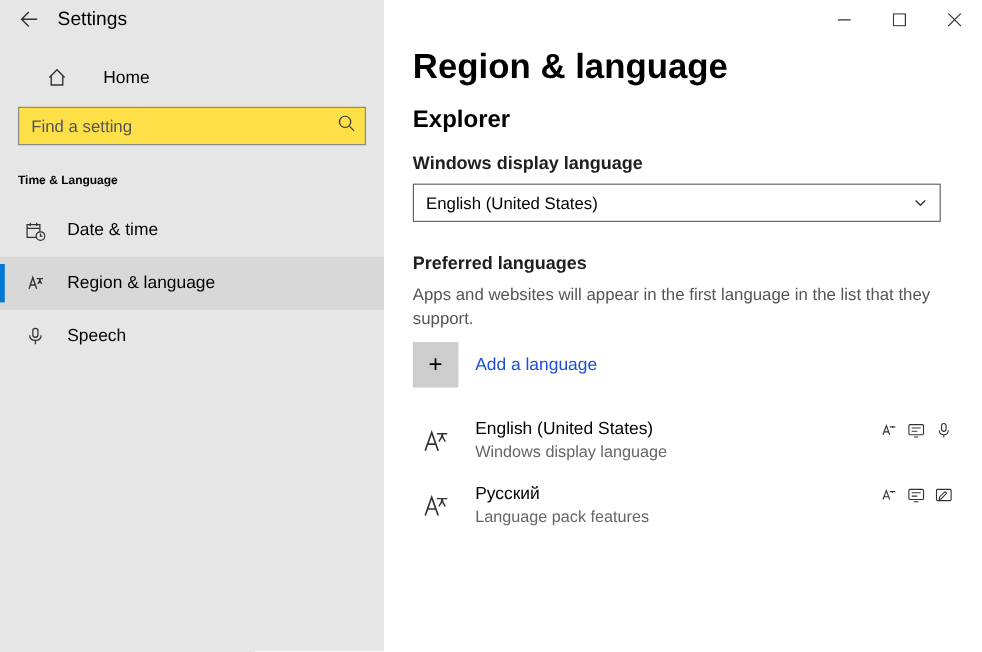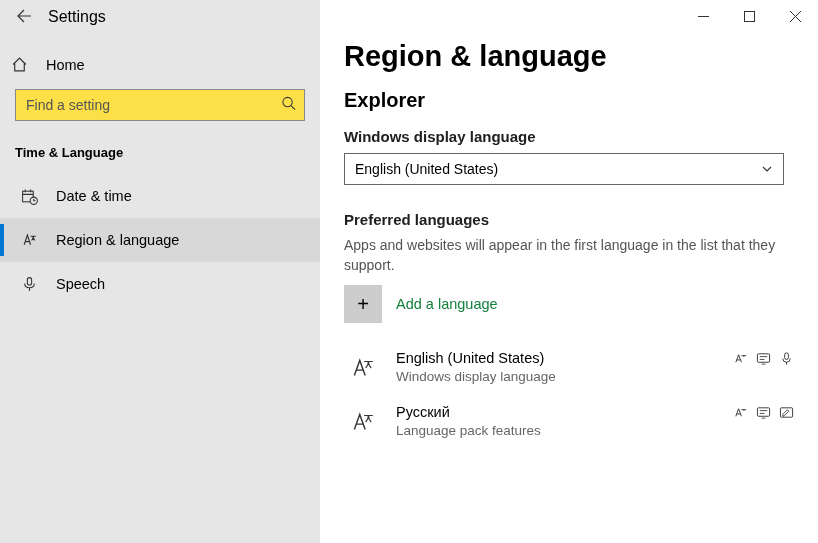"Home" .home-row { gap: none -> 12px; padding: 12px 8px -> 12px 36px }
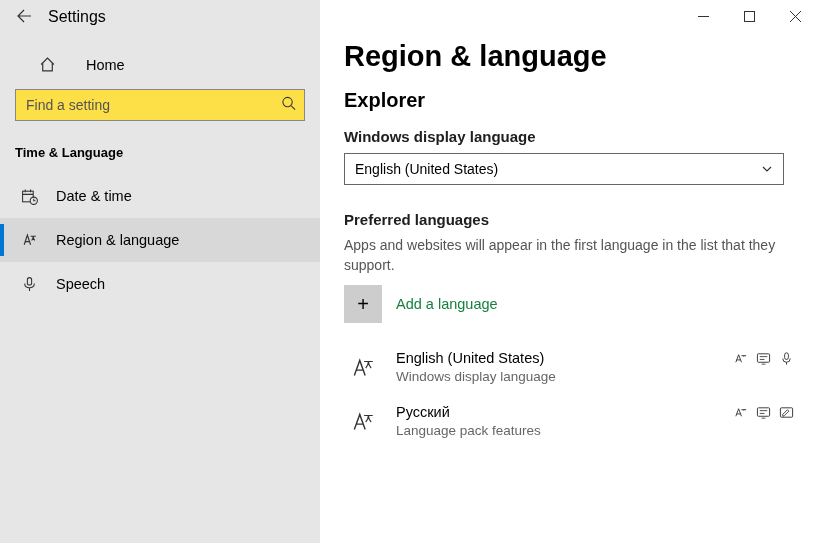"Time & Language" .category { font-size: 13px -> 10px }
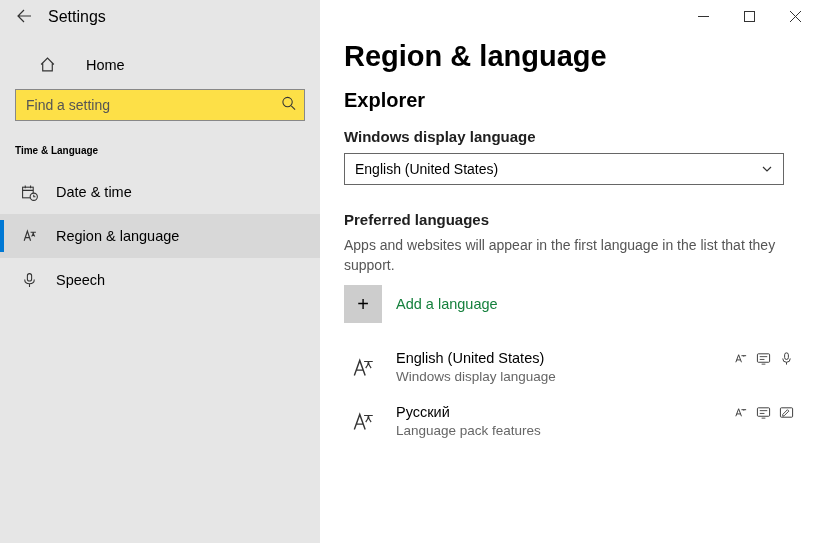"Add a language" .add-label { color: #15803d -> #1d4ed8 }
